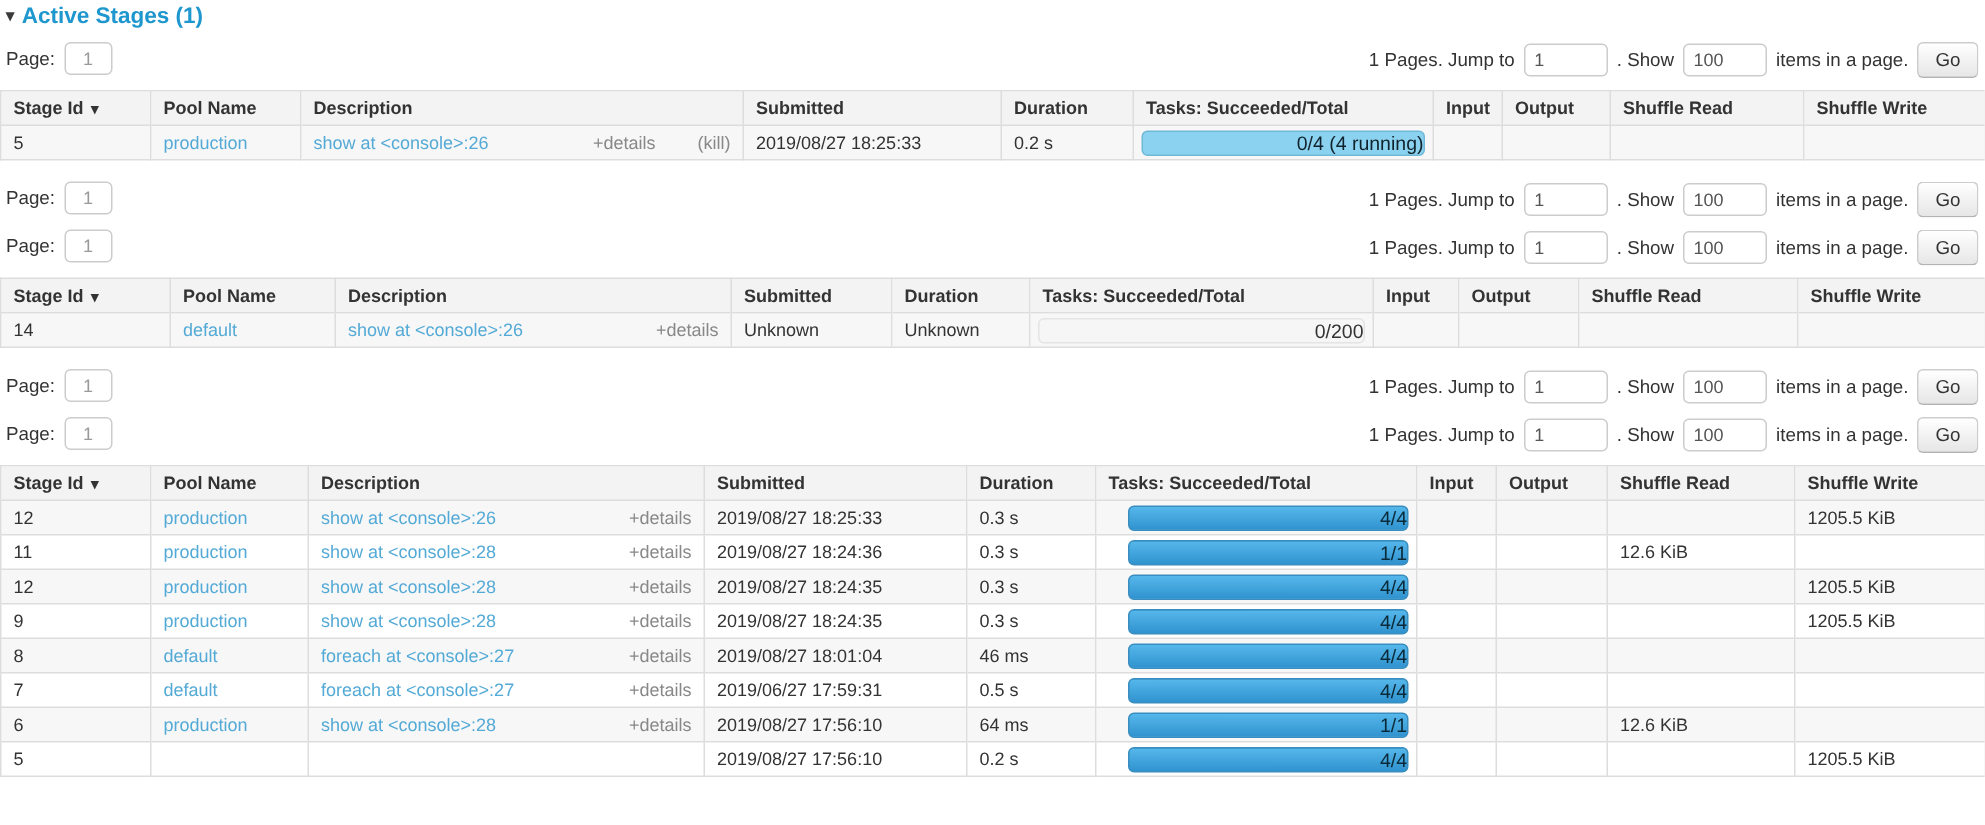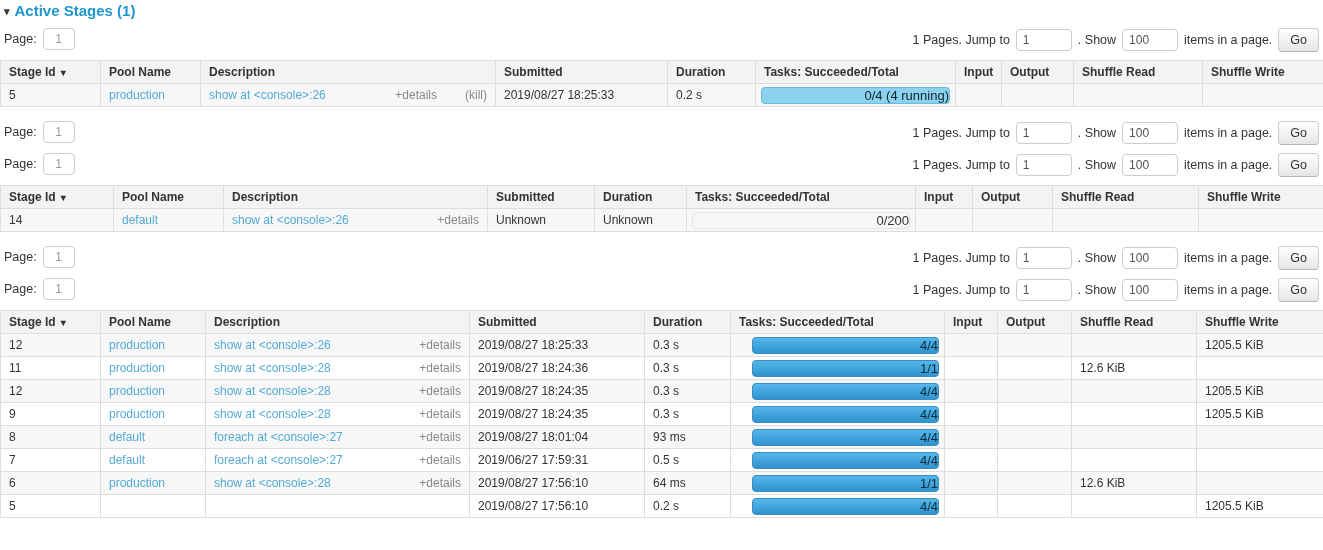"93 ms" td { text: 93 -> 46 }
